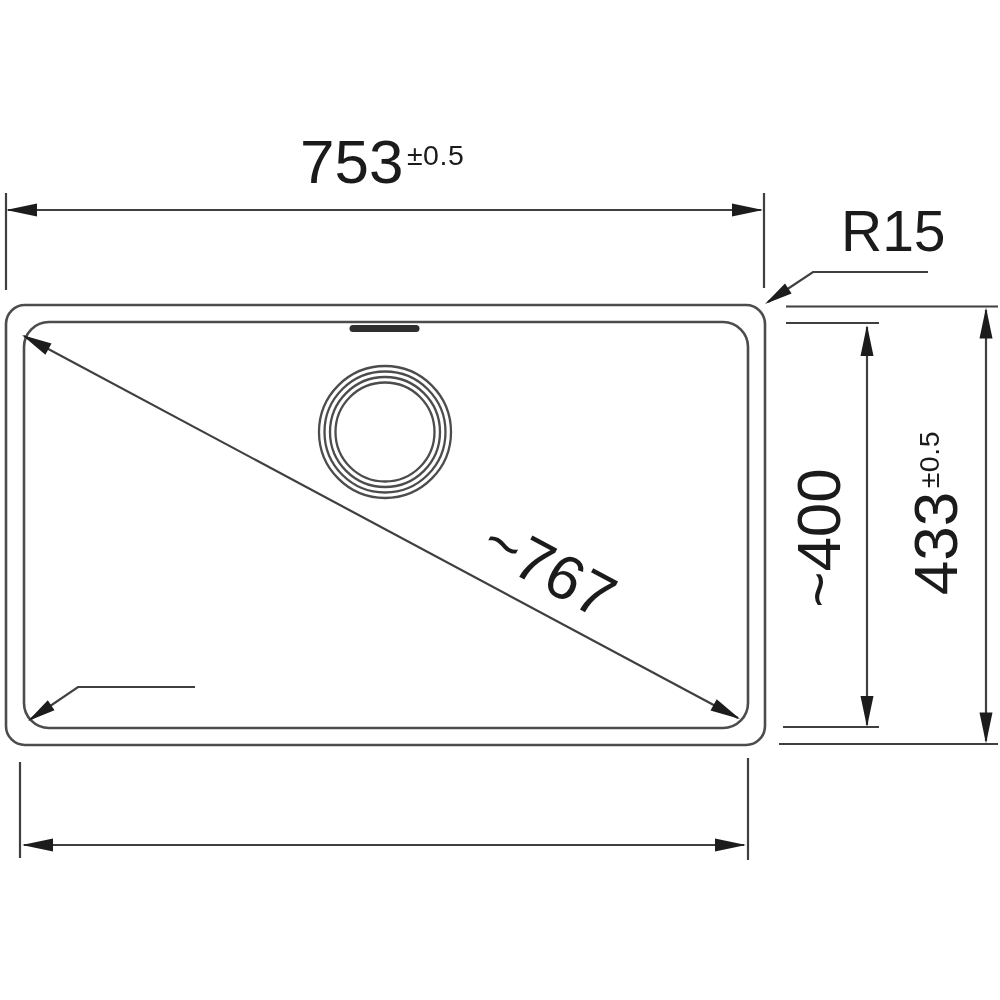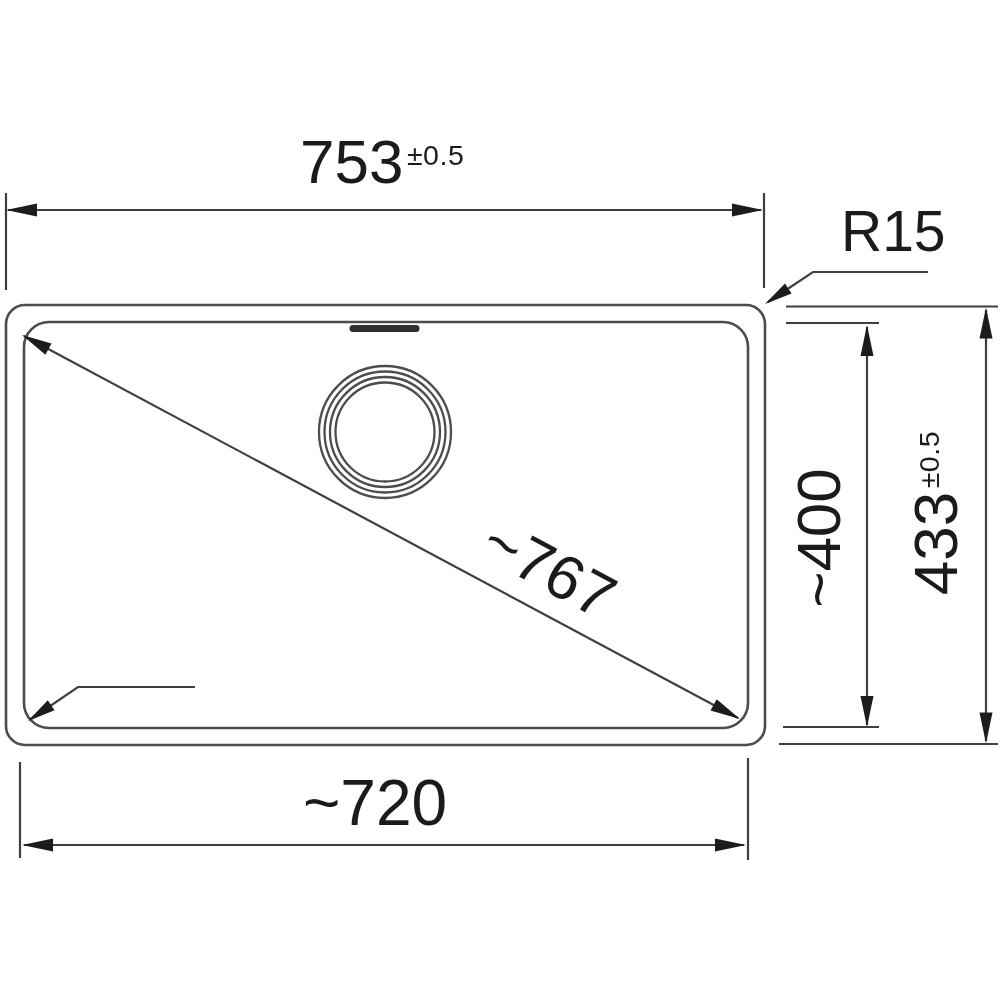"~720" div.dim-label { html: <div> <span>~720</span> </div> -> none }
